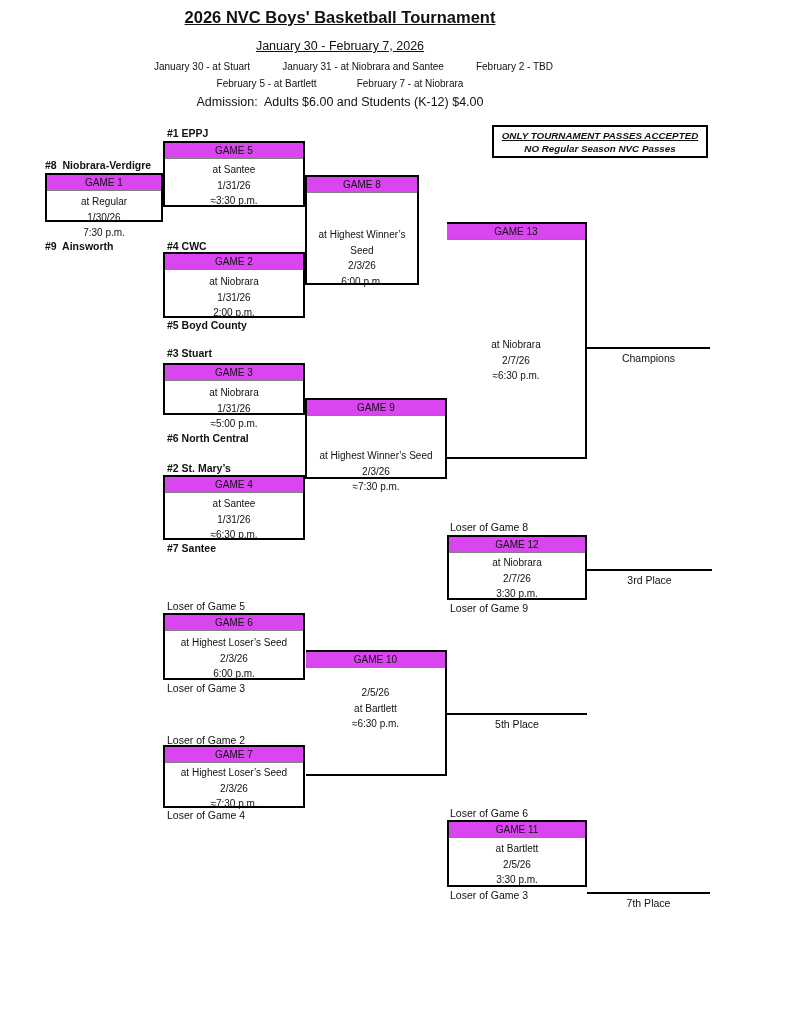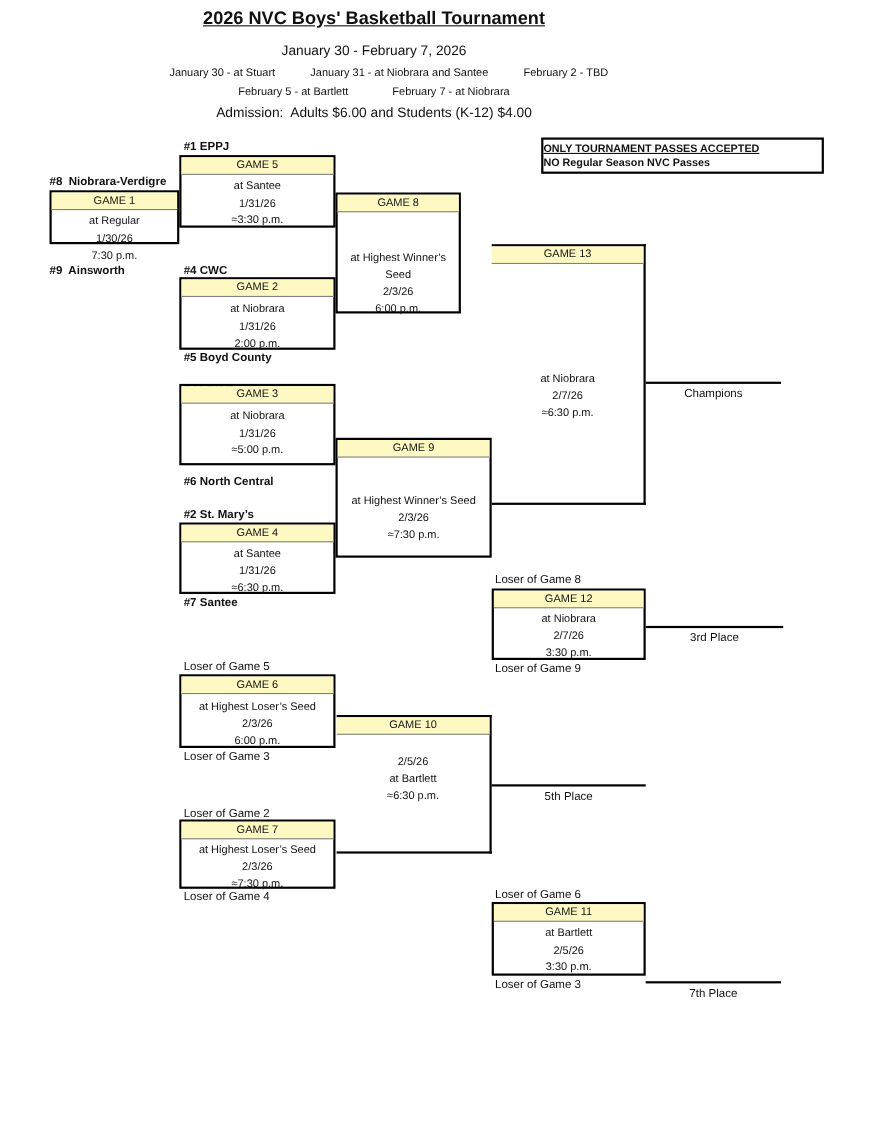"January 30 - February 7," .daterange { text-decoration: none -> underline }
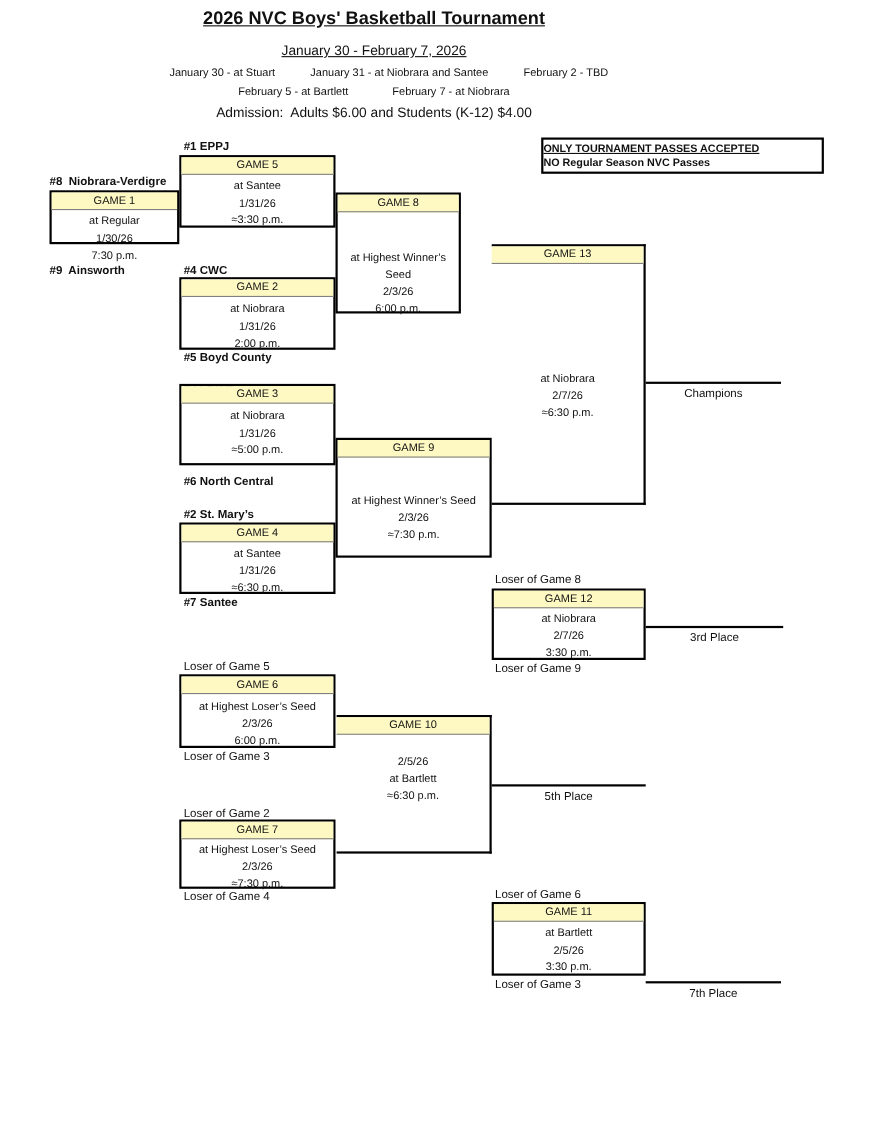"ONLY TOURNAMENT PASSES ACCEPTED" .notice { font-style: none -> italic; text-align: left -> center; width: 257px -> 216px }
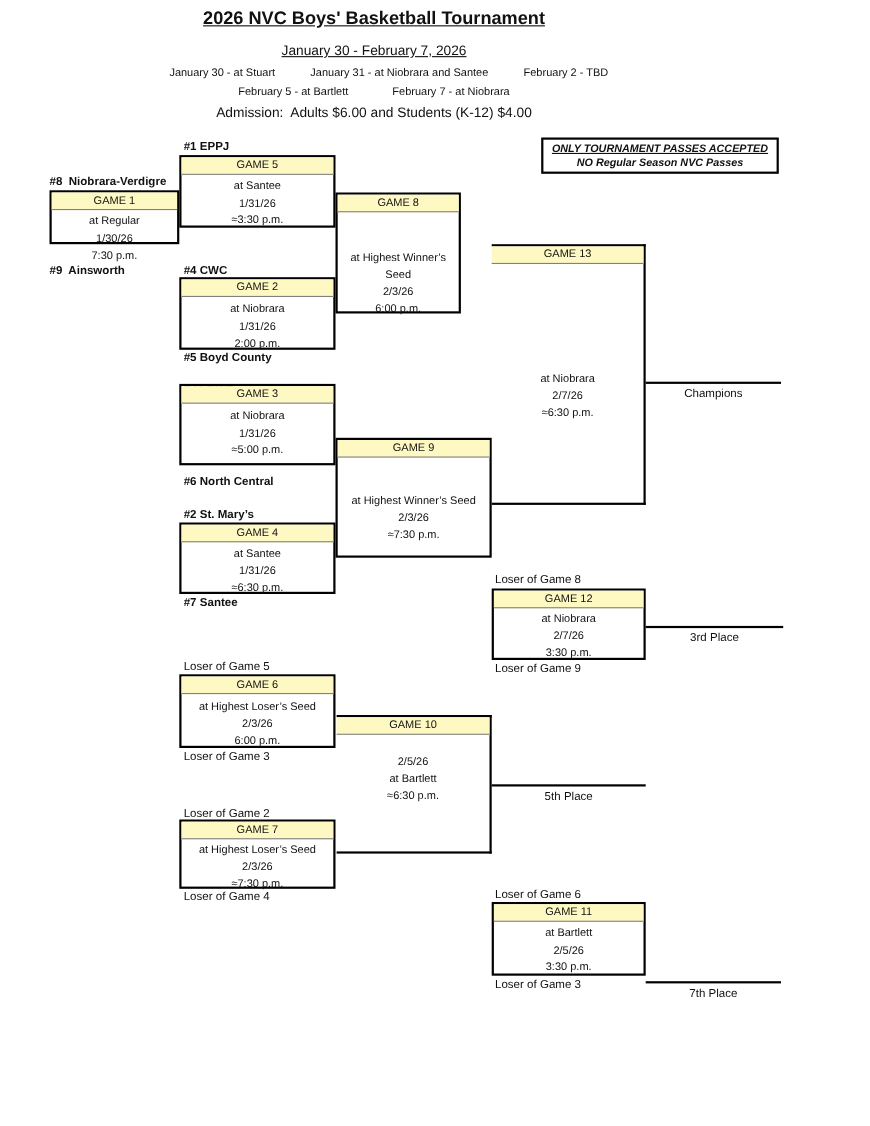"GAME 5" .gbar { background: #fef9c3 -> #d946ef }
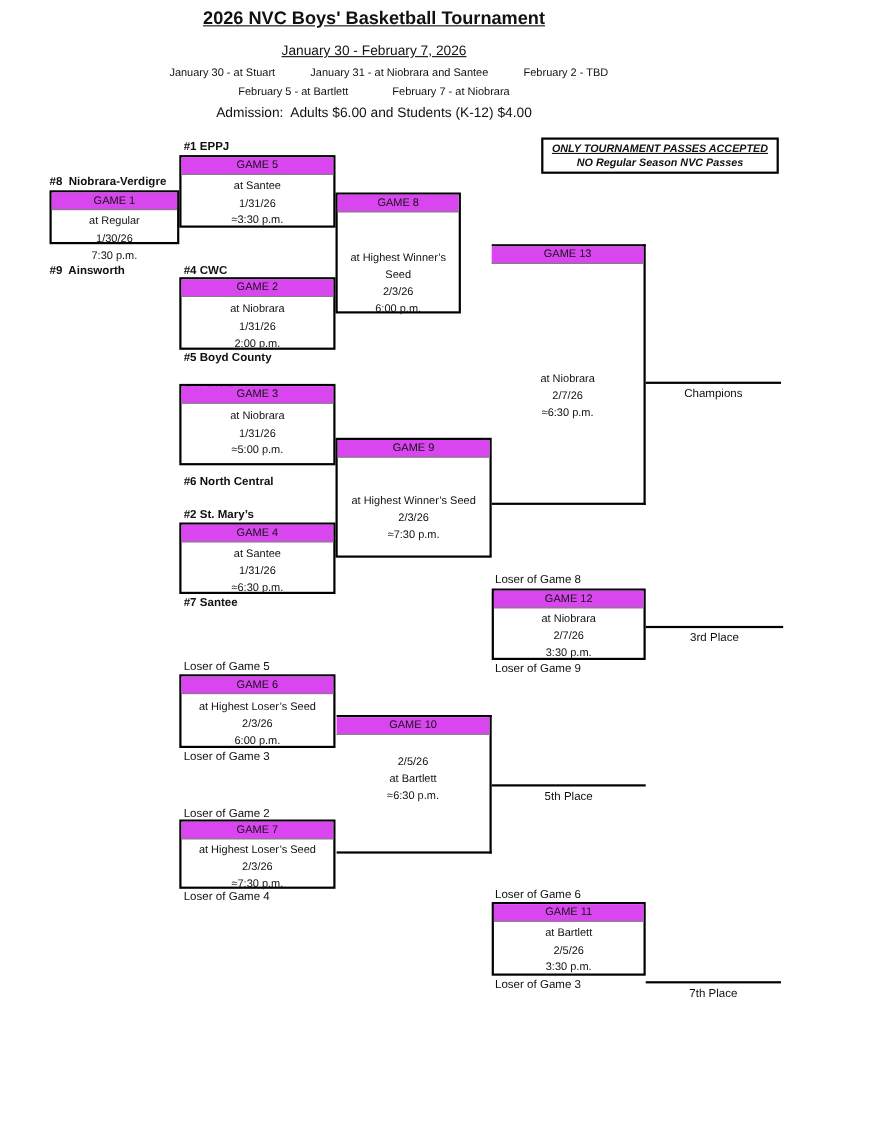"GAME 3" div.gbox { height: 74px -> 52px; top: 349px -> 363px }
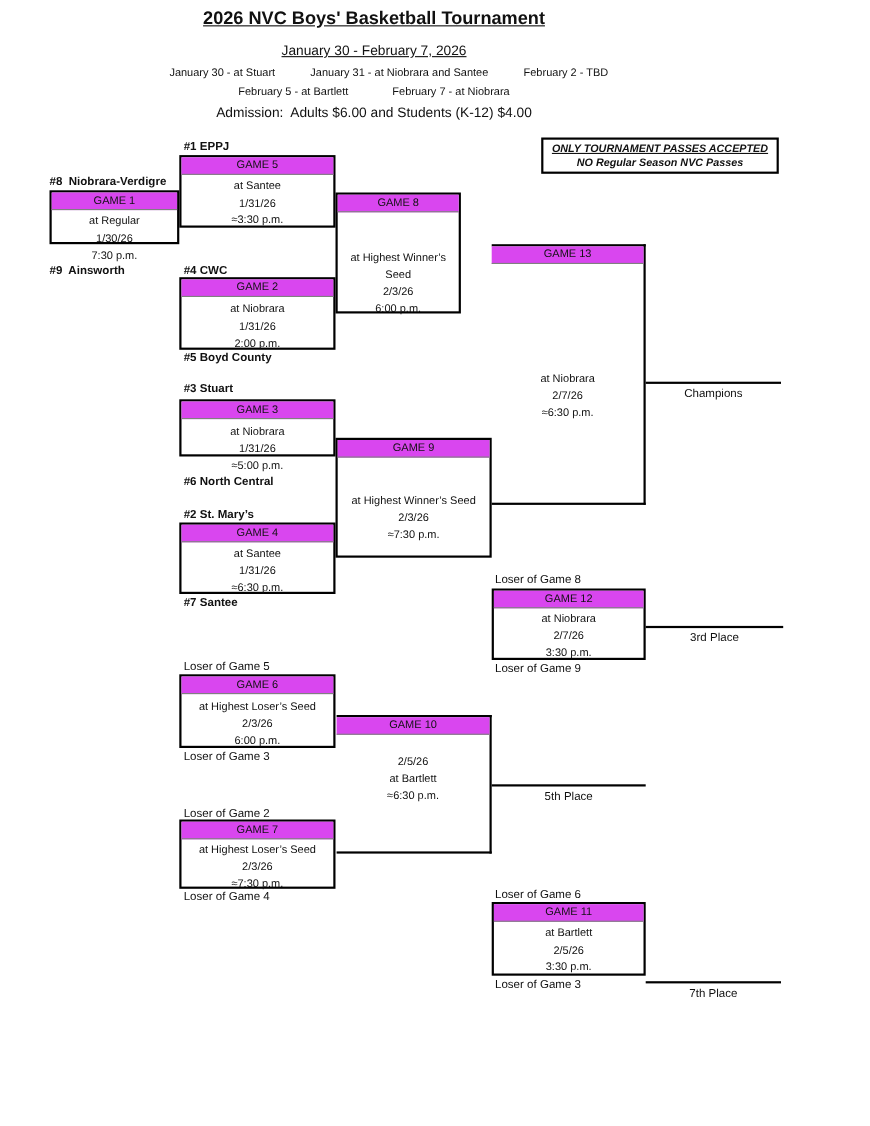"GAME 9" div.gbox { height: 109px -> 81px }
